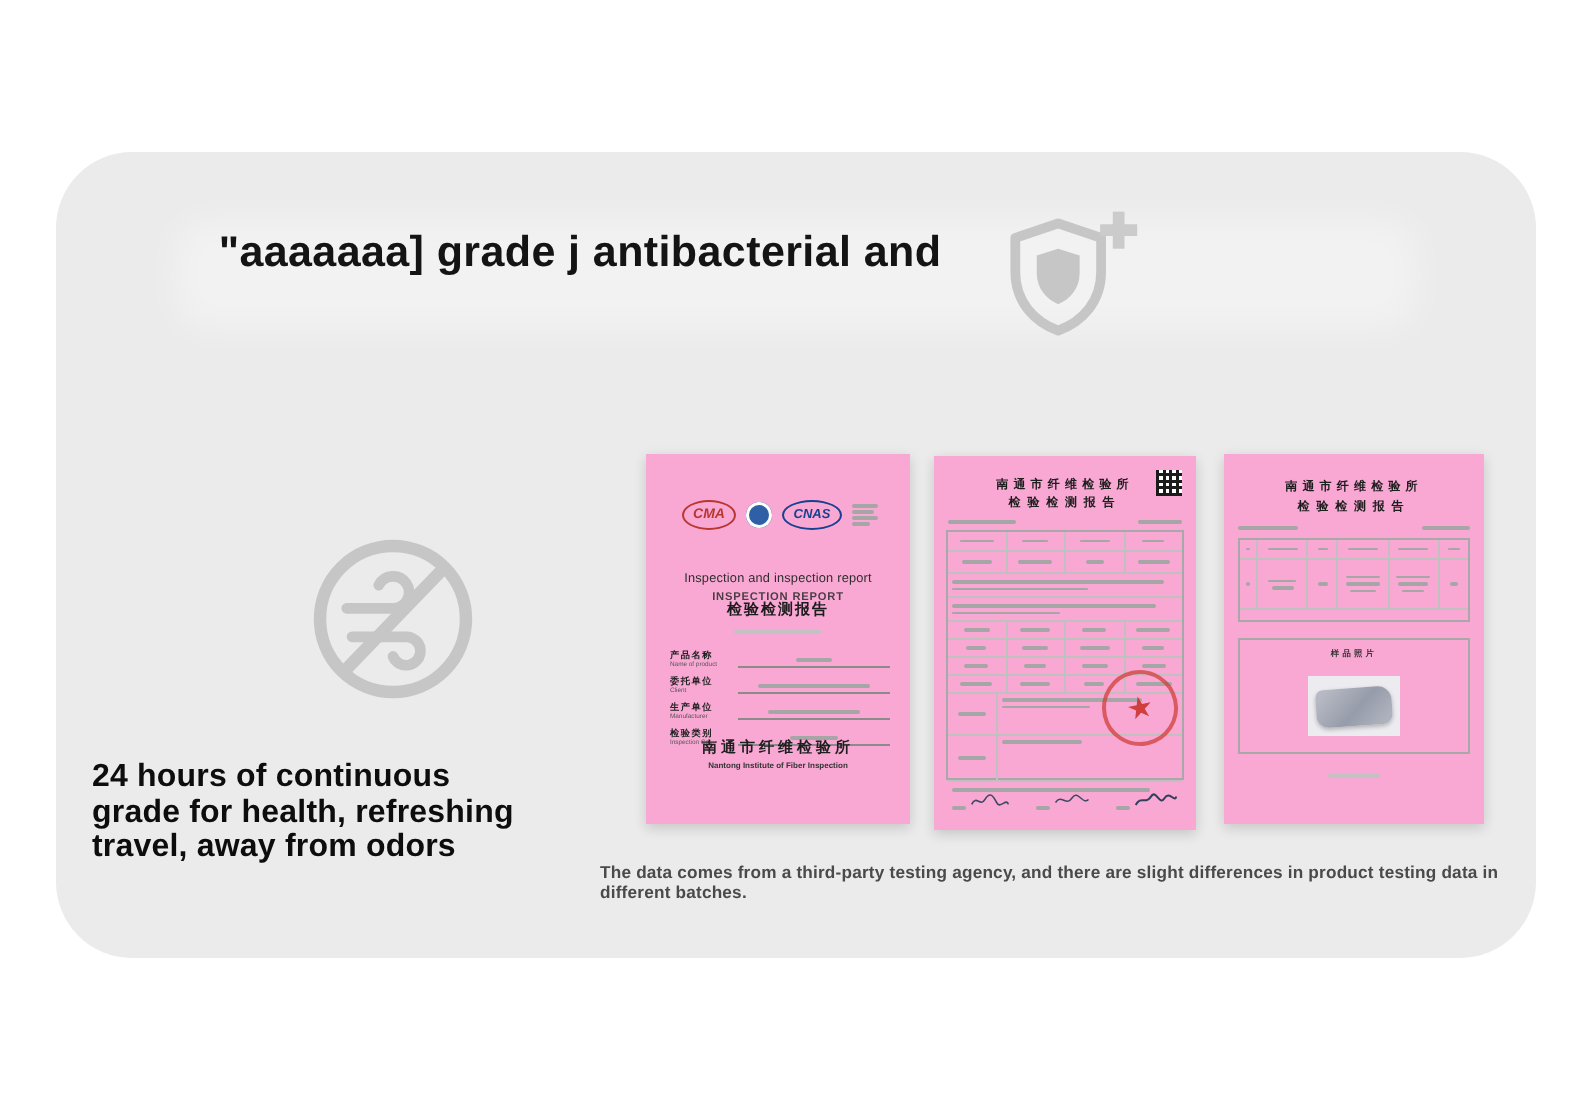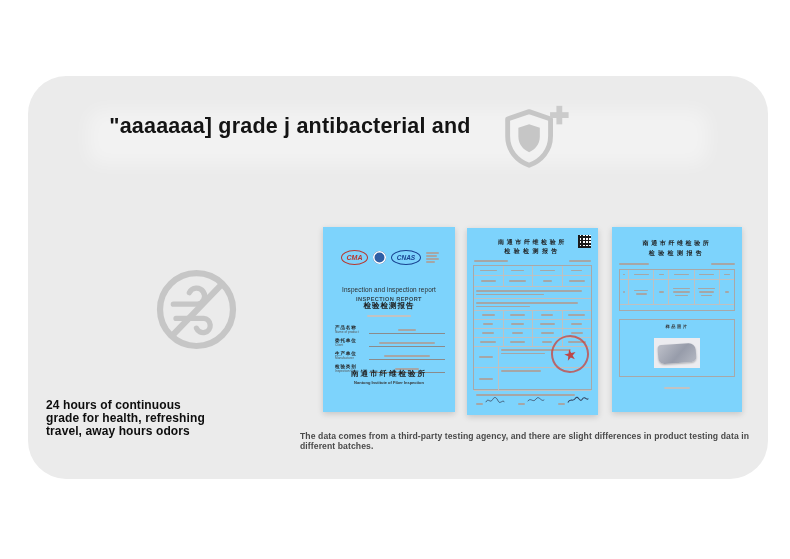"检验检测报告" .cert { background: #7dd3fc -> #f9a8d4 }
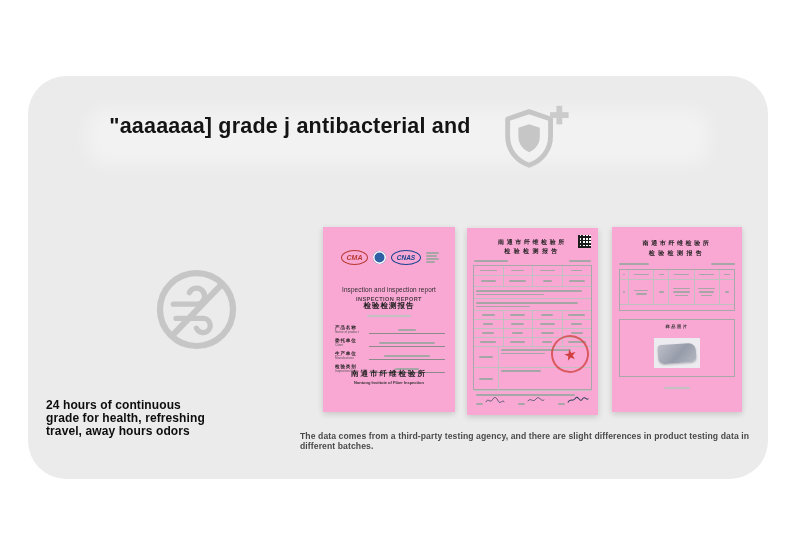"24 hours of continuous" .feature-text { font-size: 12px -> 16px; margin-top: 19px -> none }
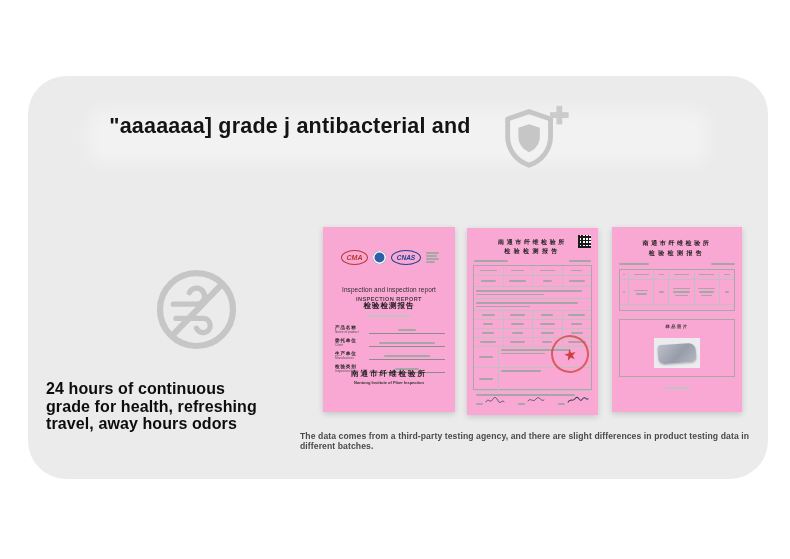"travel, away hours odors" div { text: hours -> from }
